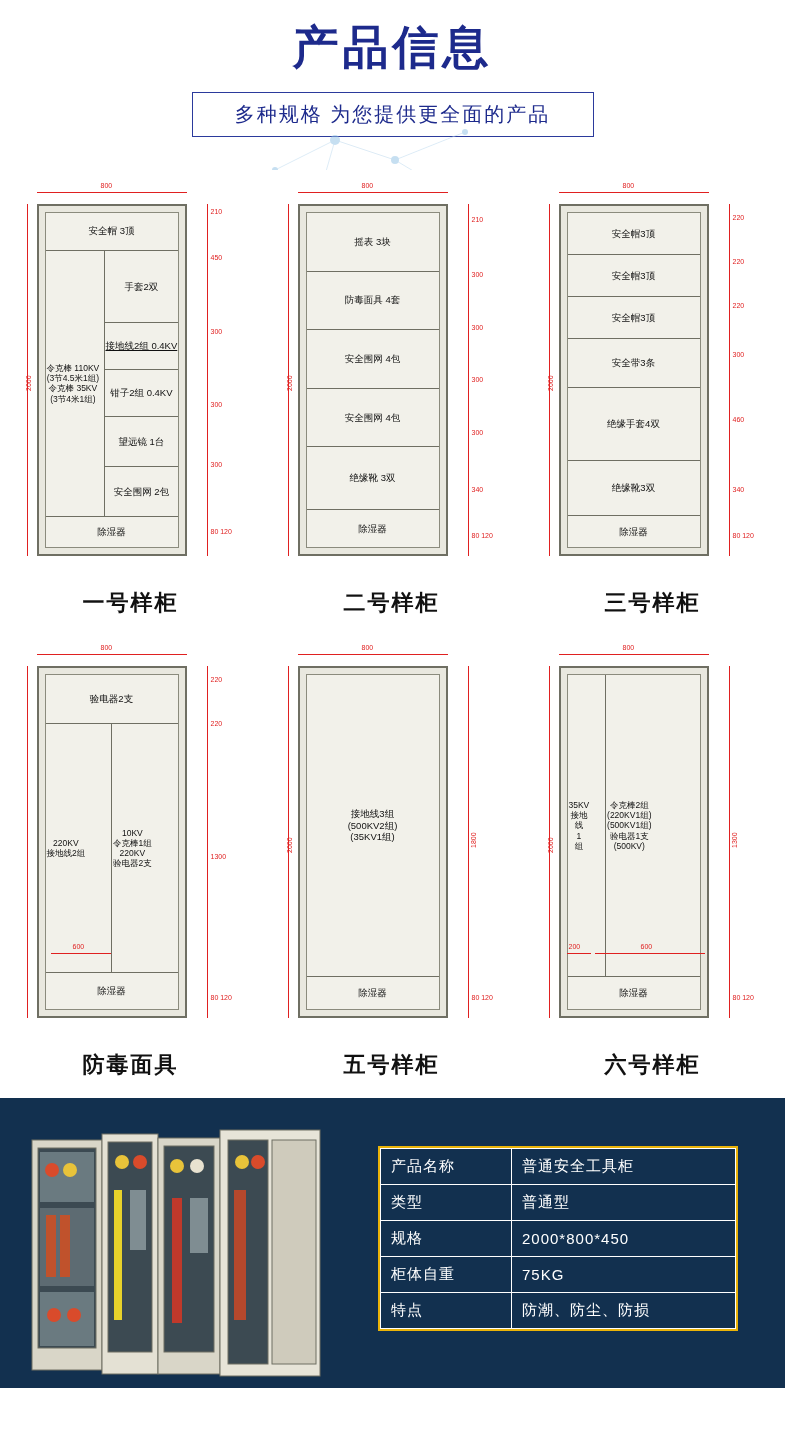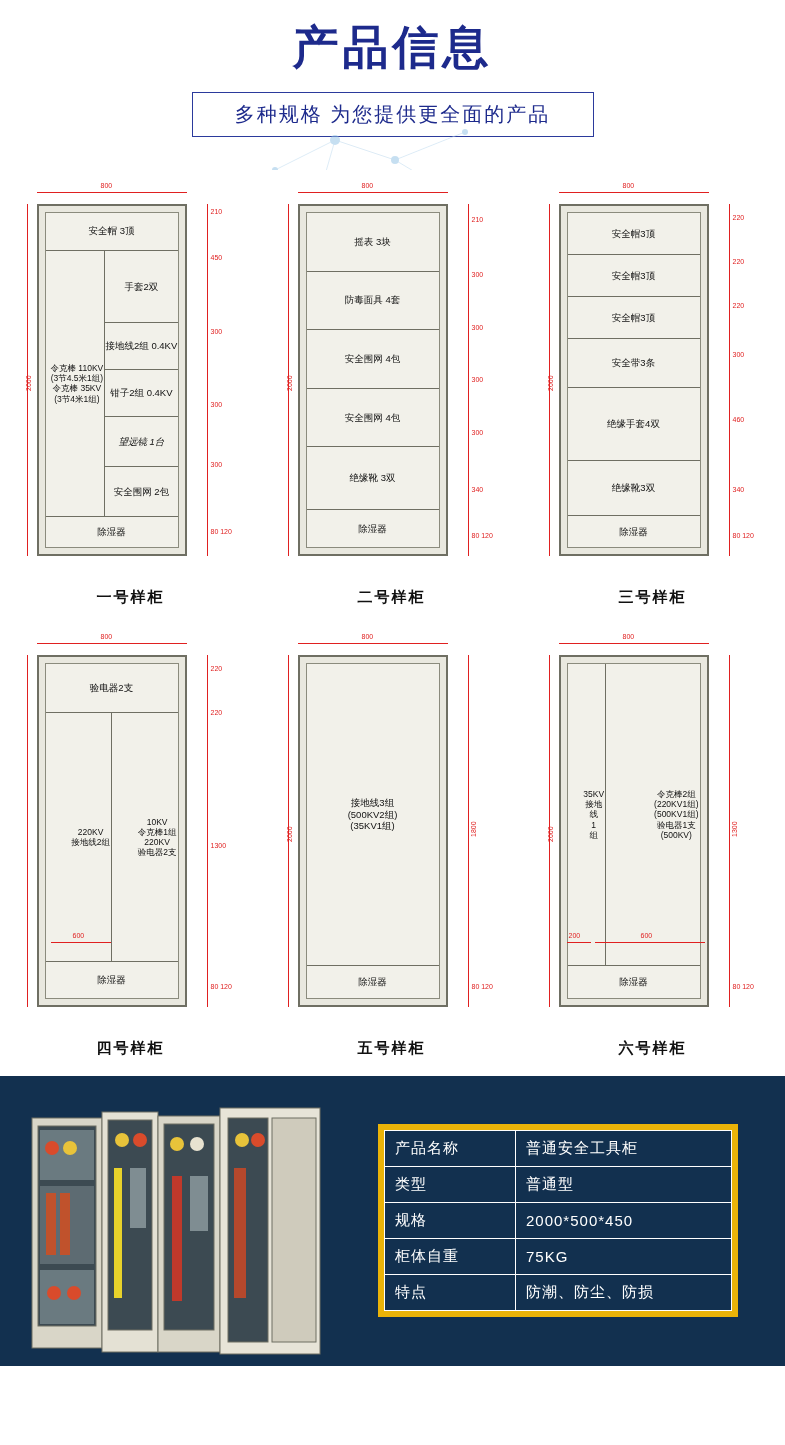"手套2双" .colL,.colR { justify-content: flex-end -> flex-start }
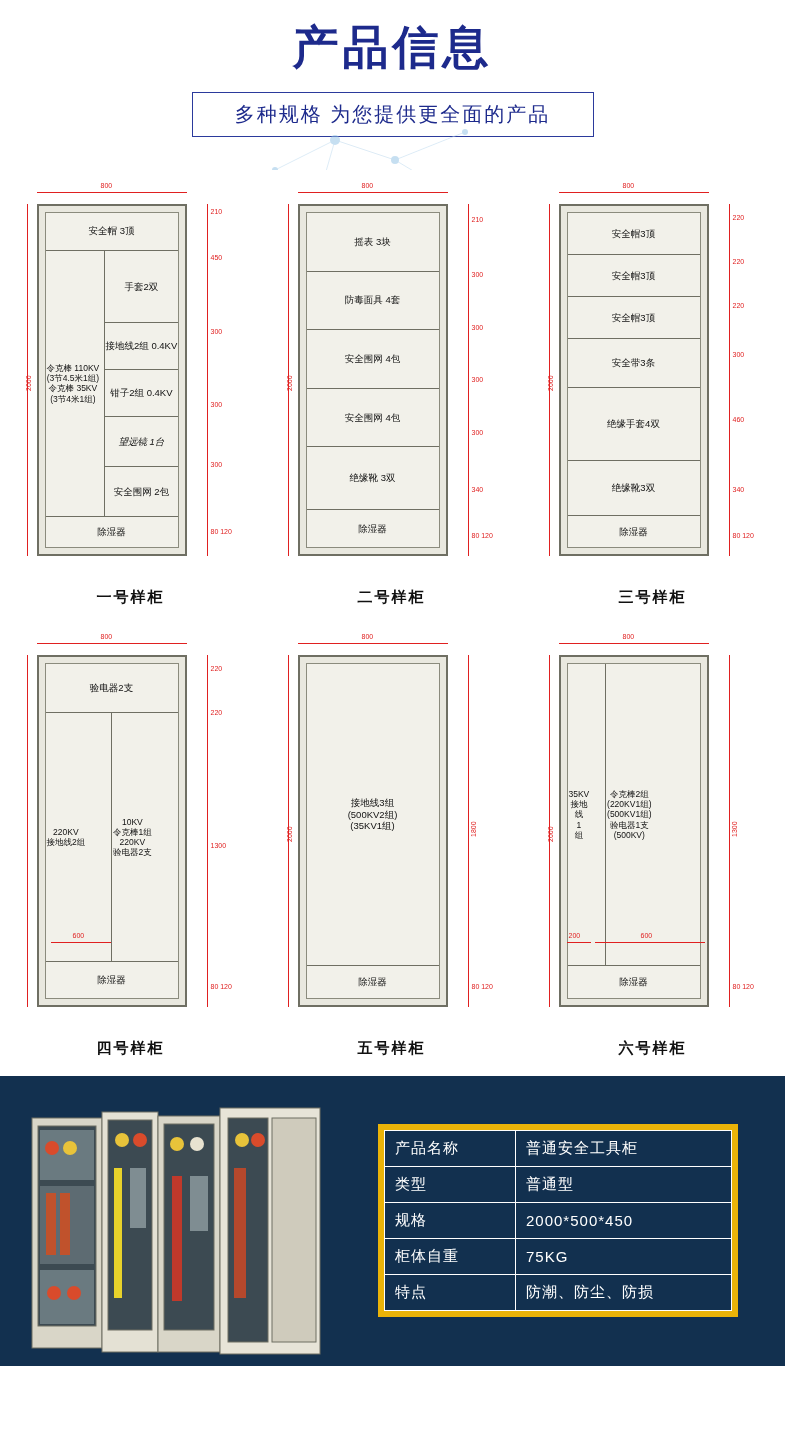"接地线2组 0.4KV" div.row { text-decoration: none -> underline }
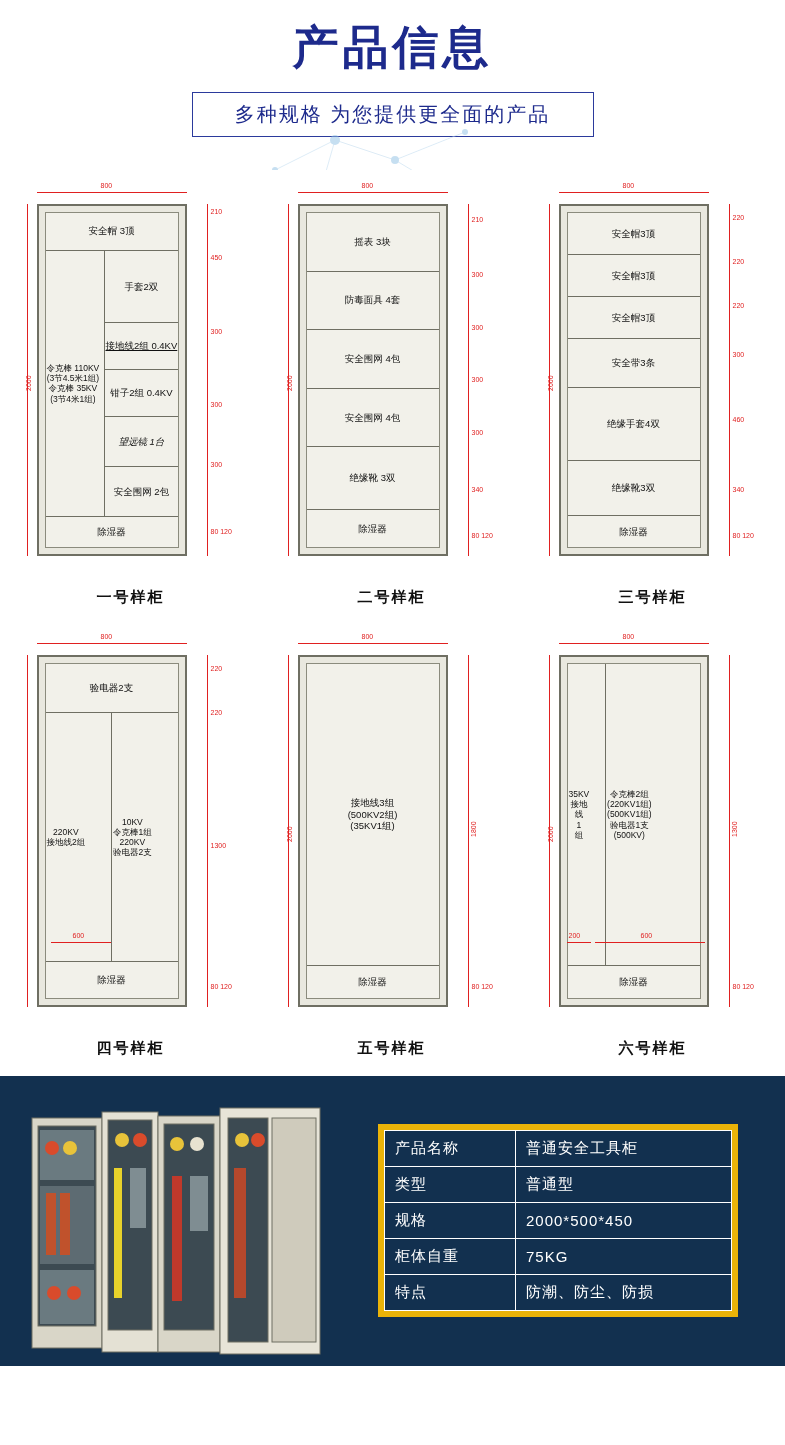"望远镜 1台" div.row { font-style: italic -> none }
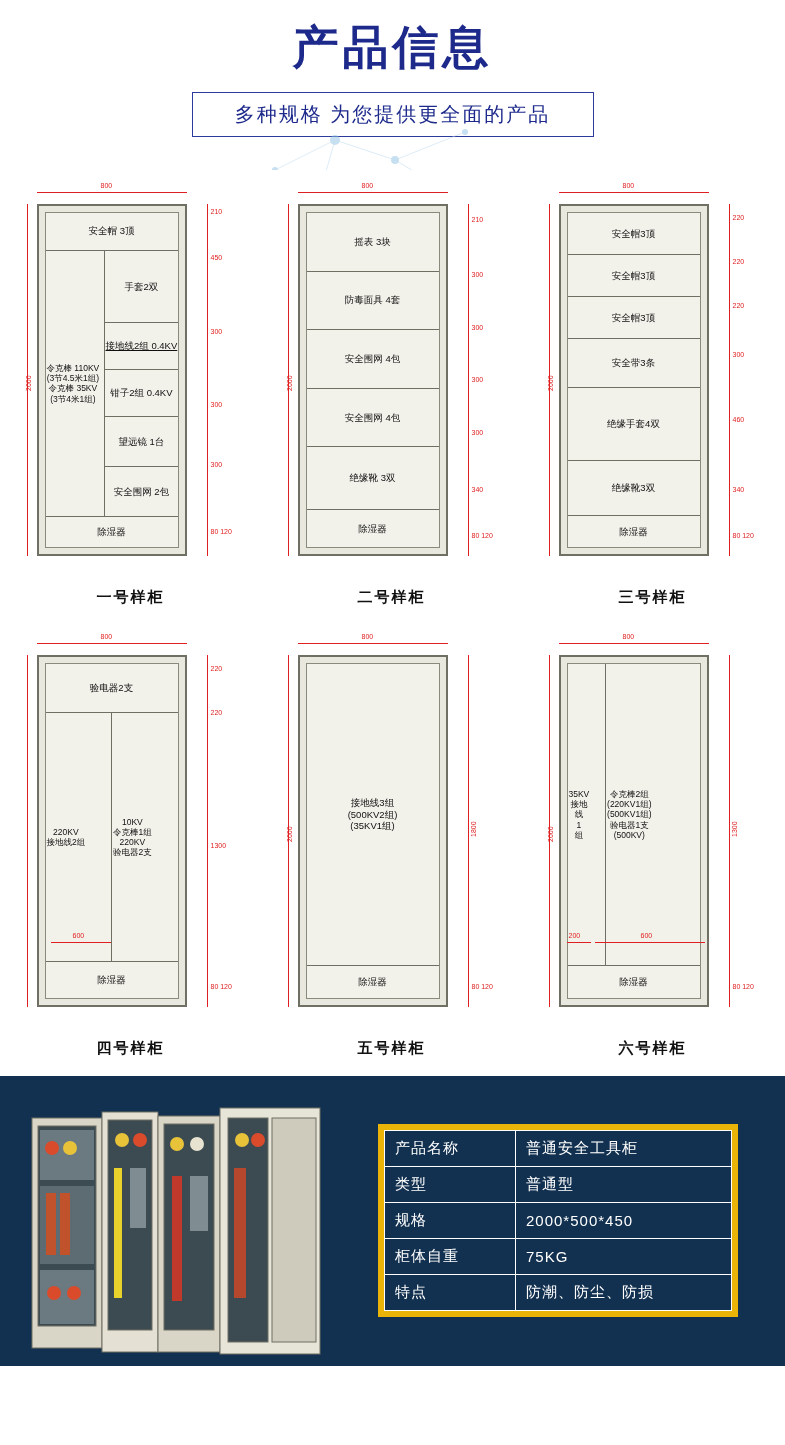"一号样柜" .cellcap { font-size: 15px -> 22px }
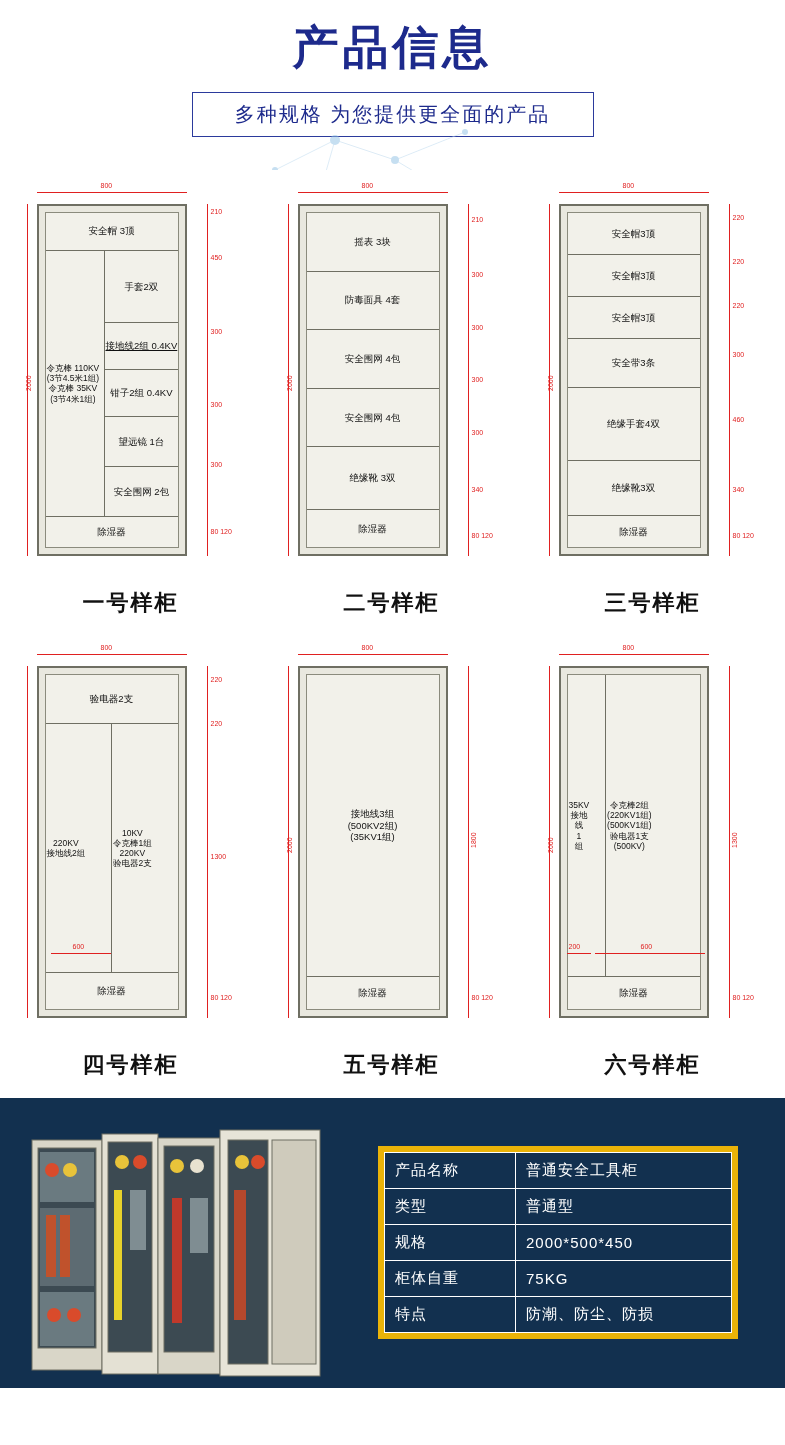"四号样柜" div.cellcap { text: 四号样柜 -> 防毒面具 }
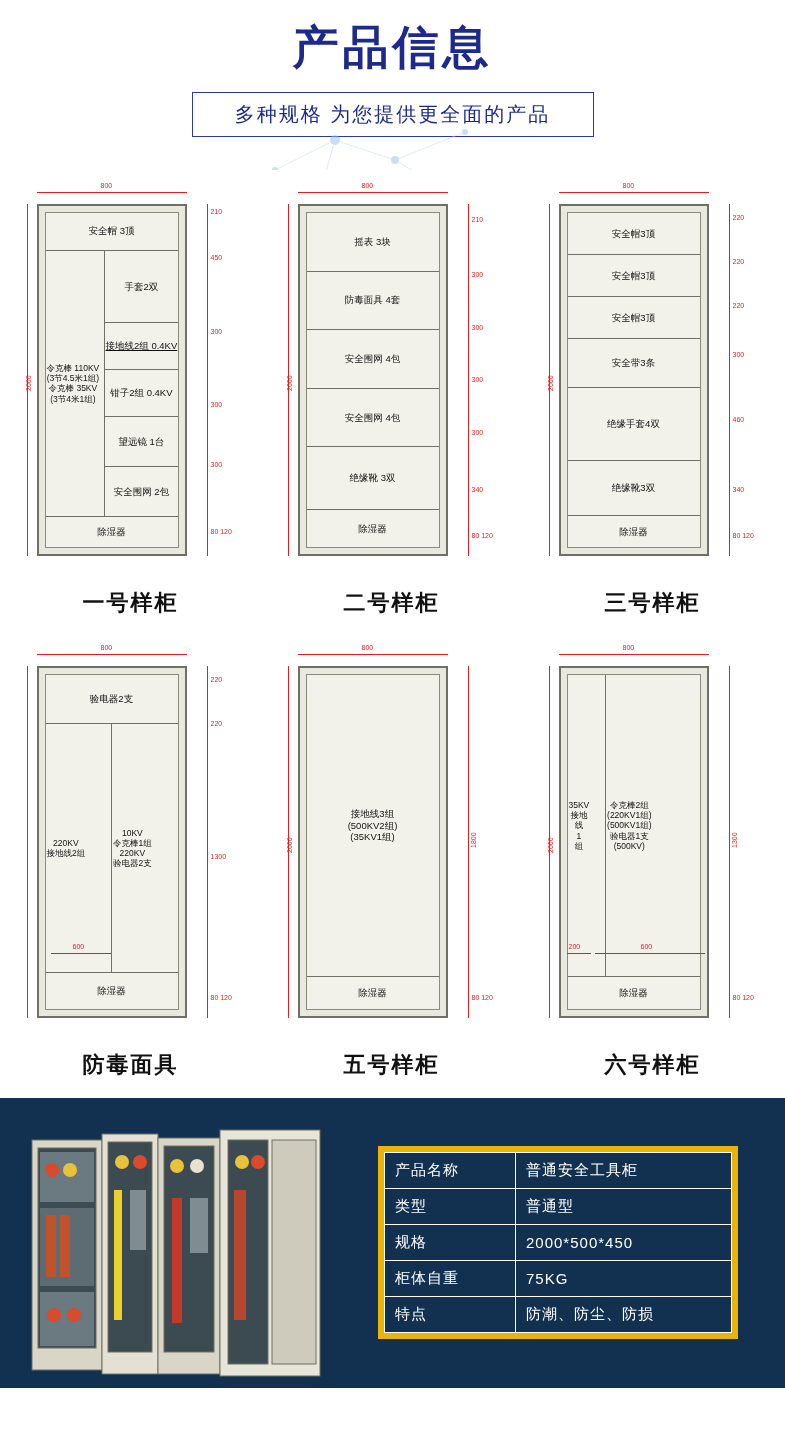"产品名称" .spec { border: 6px solid #eab308 -> 2px solid #eab308 }
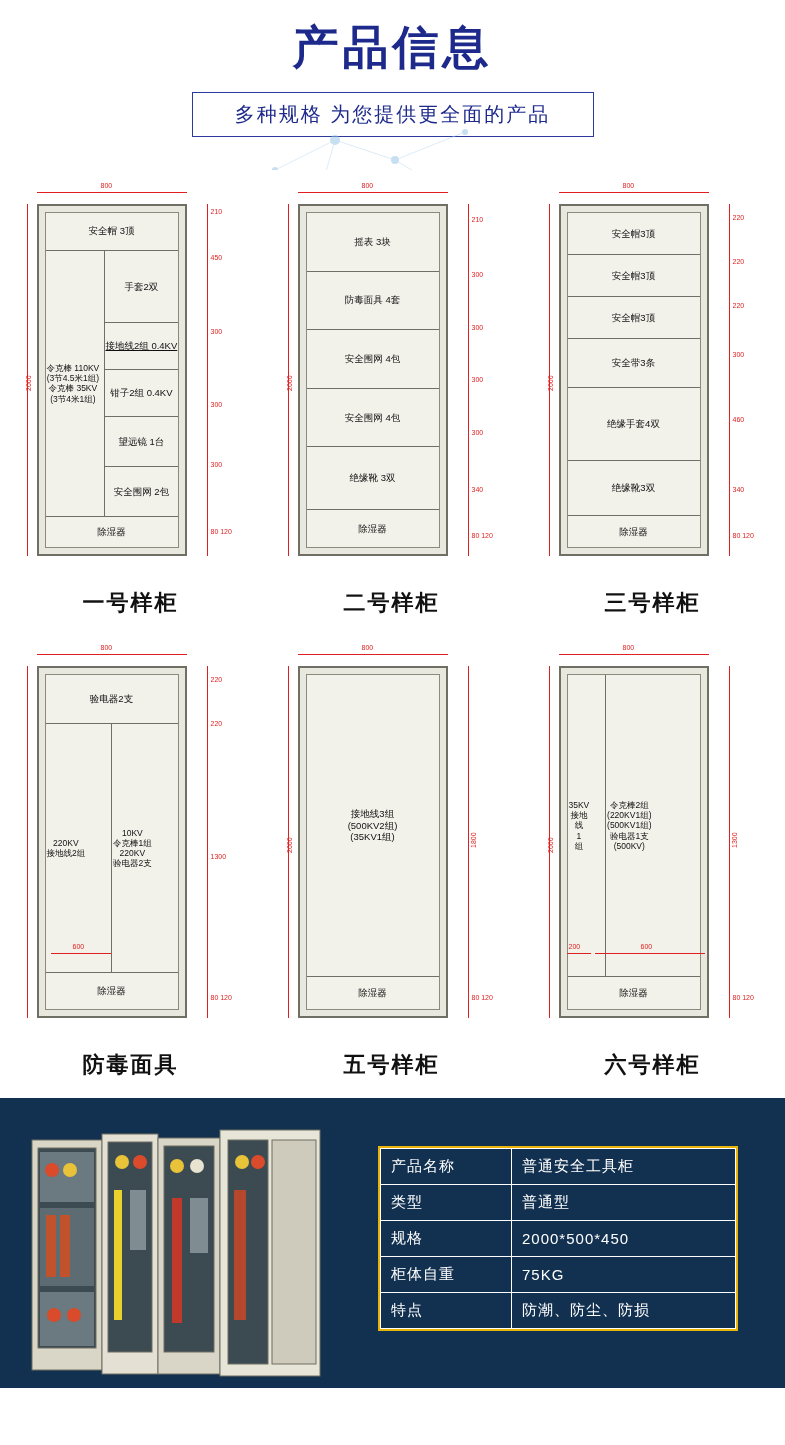"2000*500*450" td { text: 500 -> 800 }
